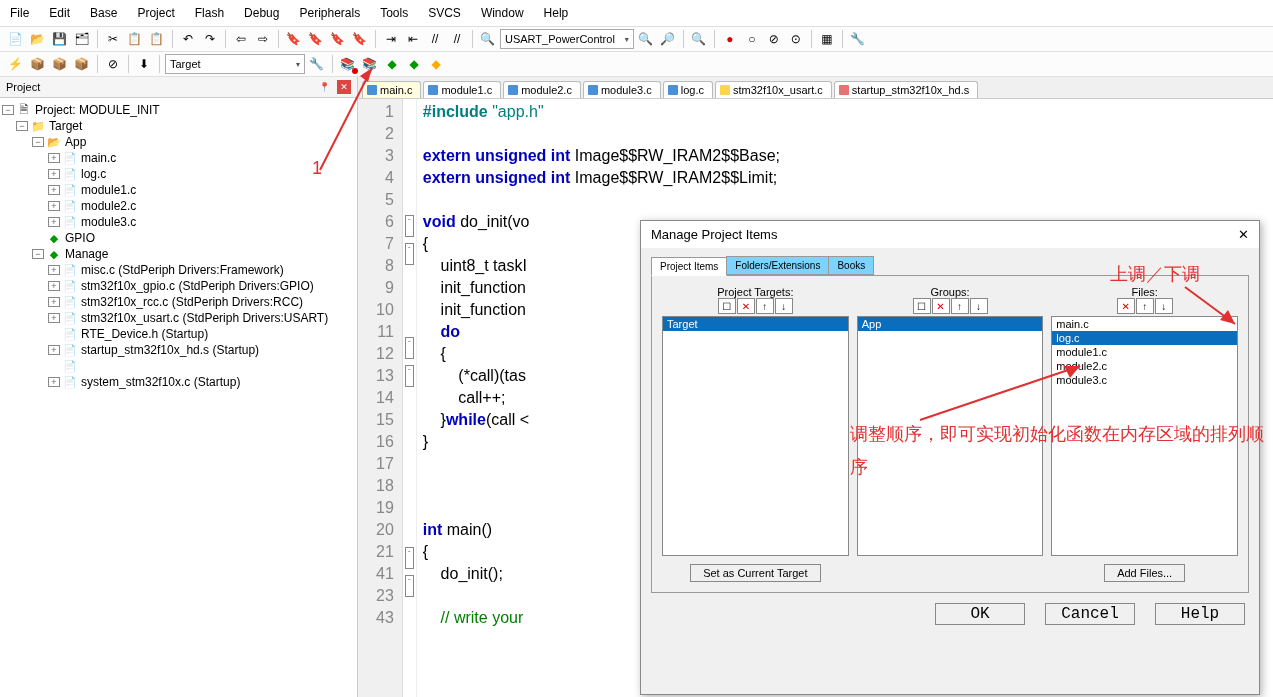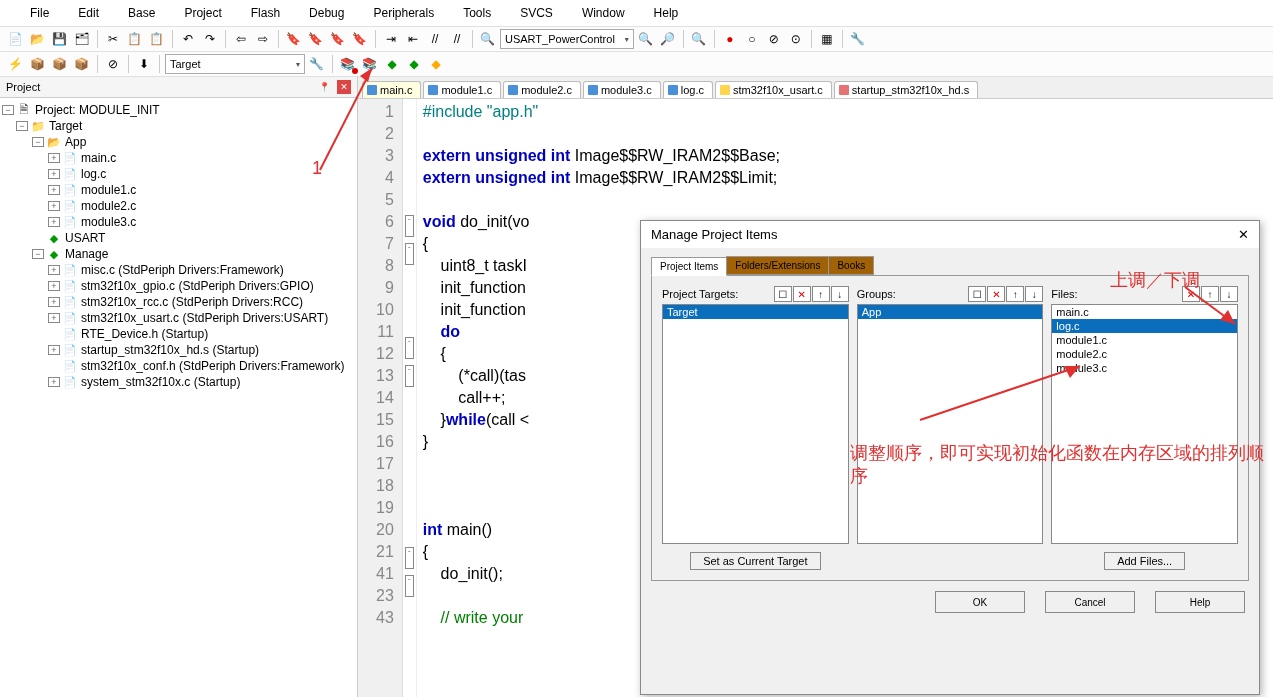"File" .menubar { gap: 9px -> none; padding: 2px 20px -> 2px 0 }
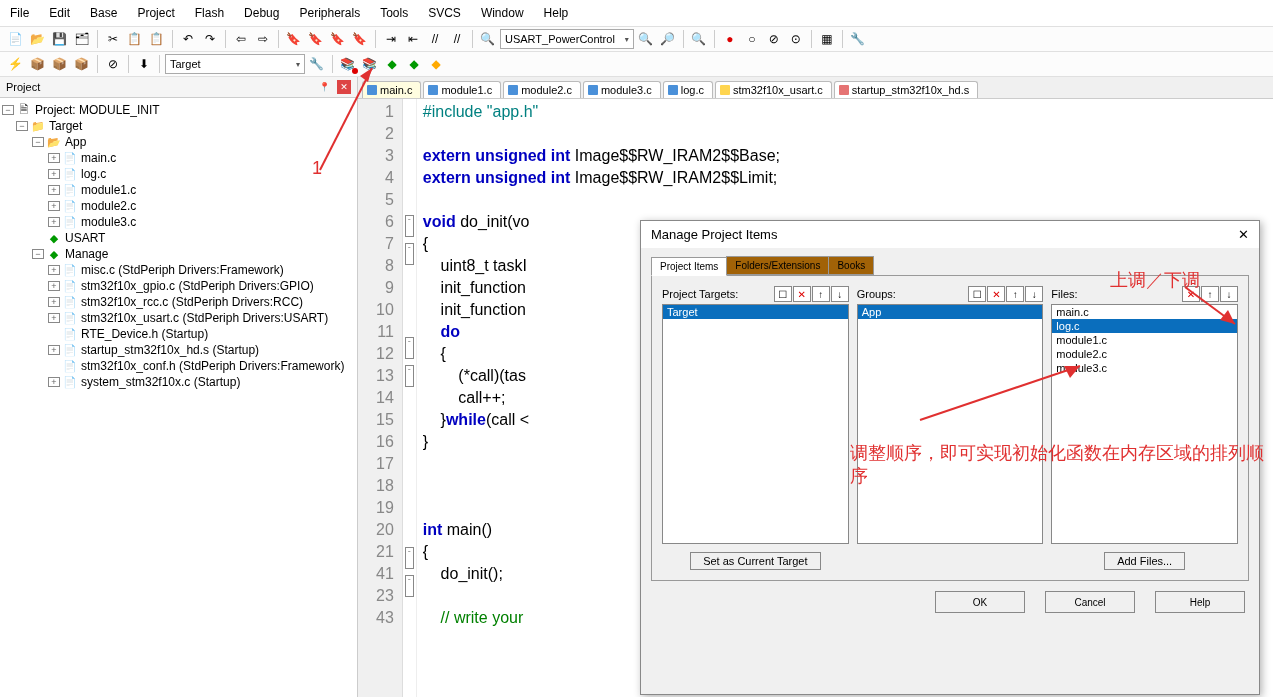"#include" .pp { font-weight: normal -> bold }
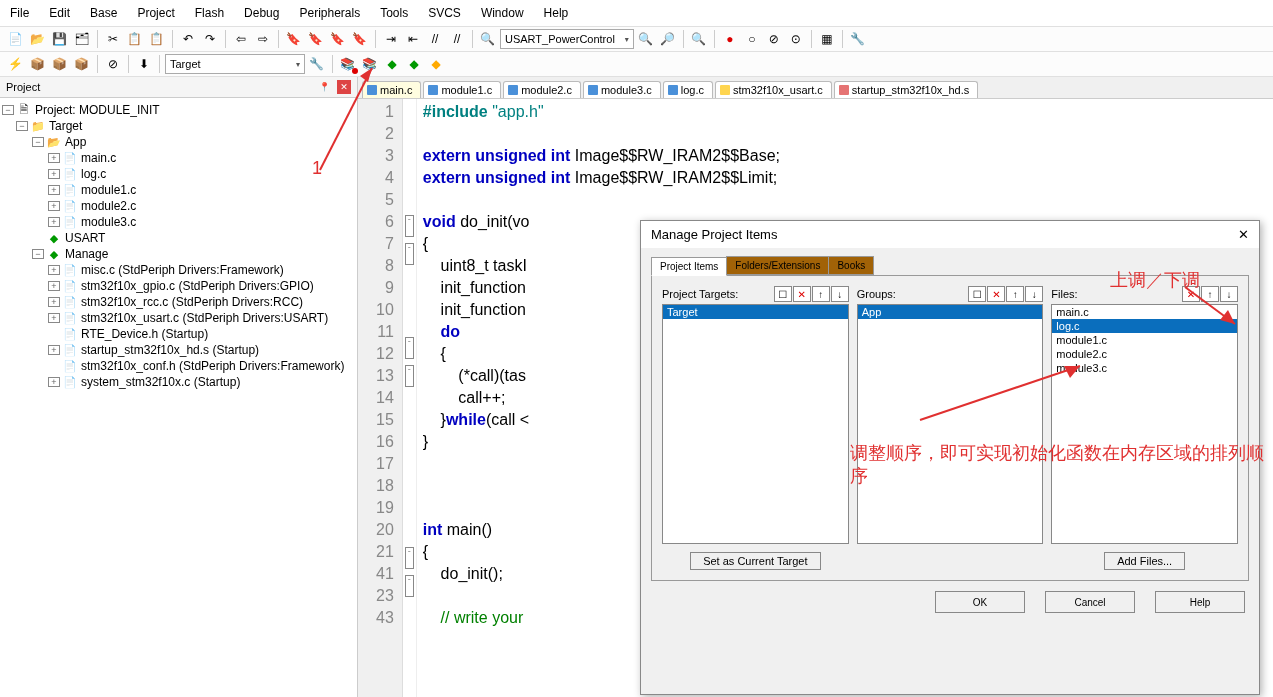"USART" span { text: USART -> GPIO }
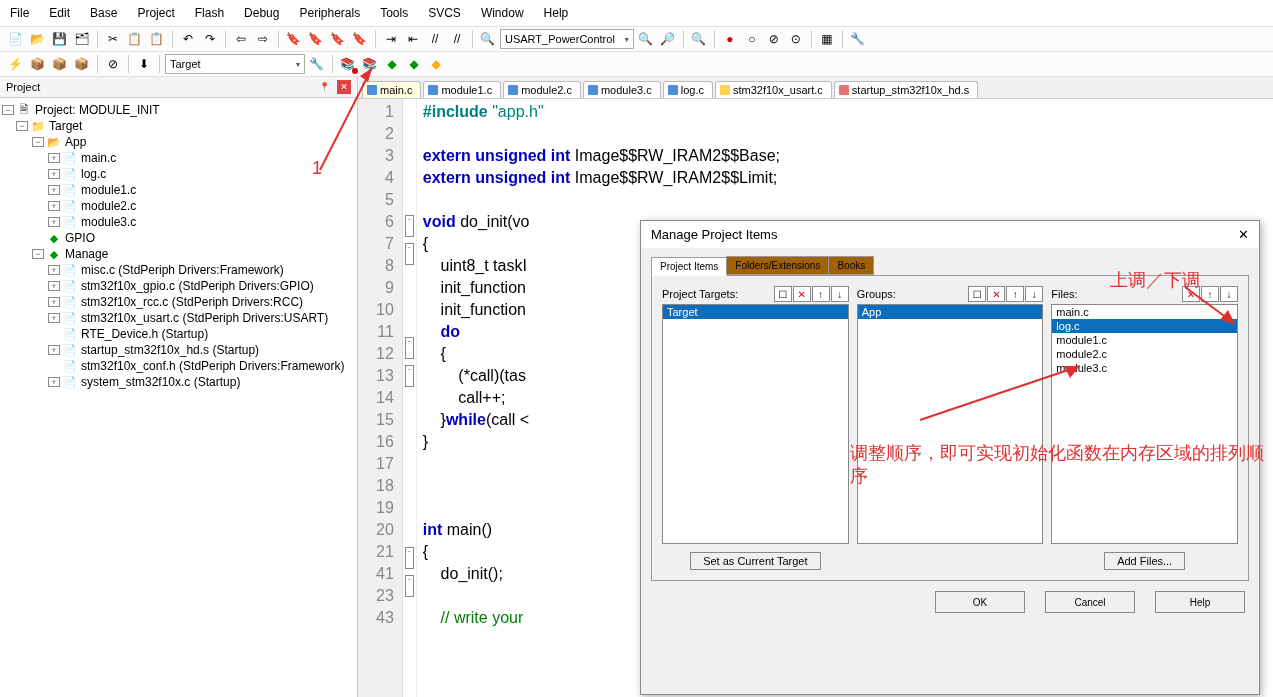"Folders/Extensions" .dlg-tab { background: #a16207 -> #7dd3fc }
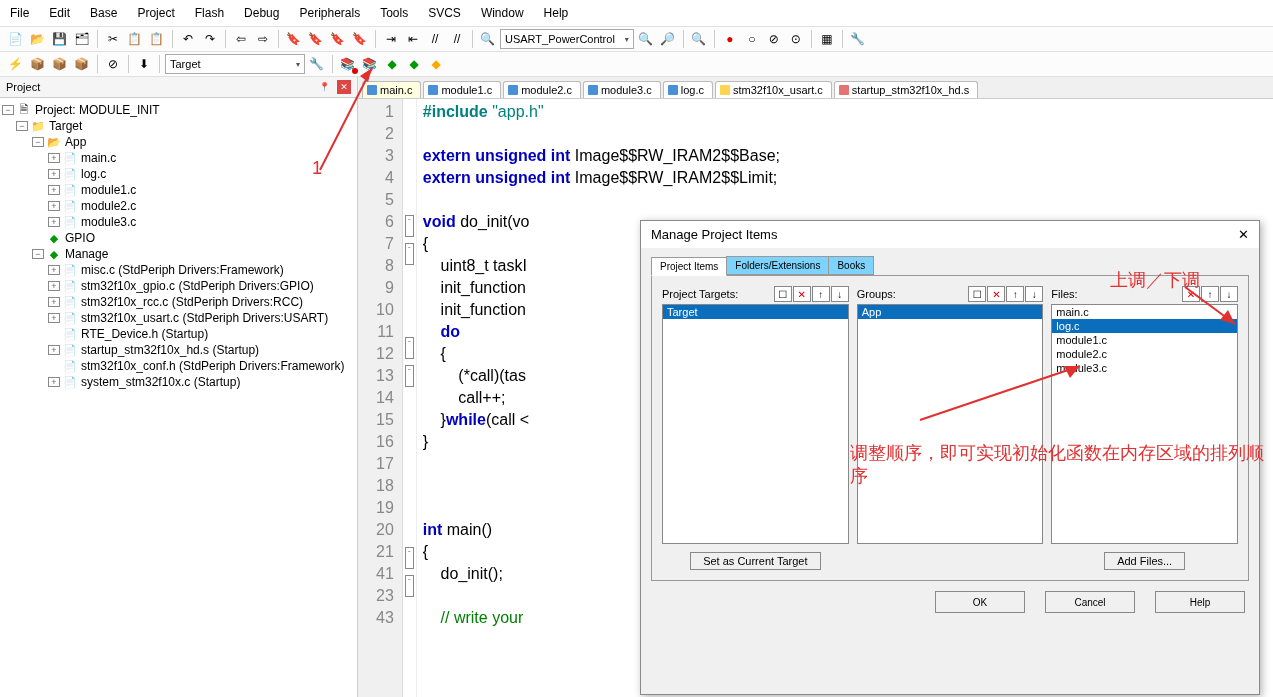"上调／下调" div.anno { top: 268px -> 262px }
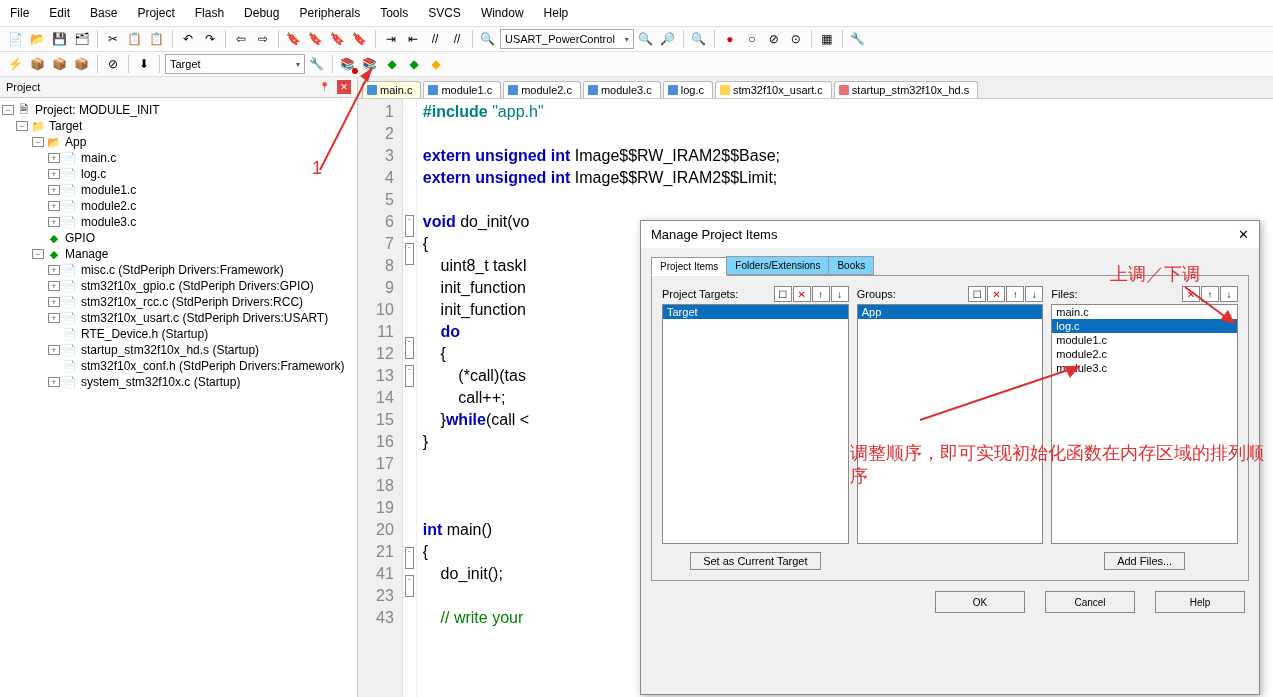"Project Targets:" .col-hdr { flex-direction: none -> column }
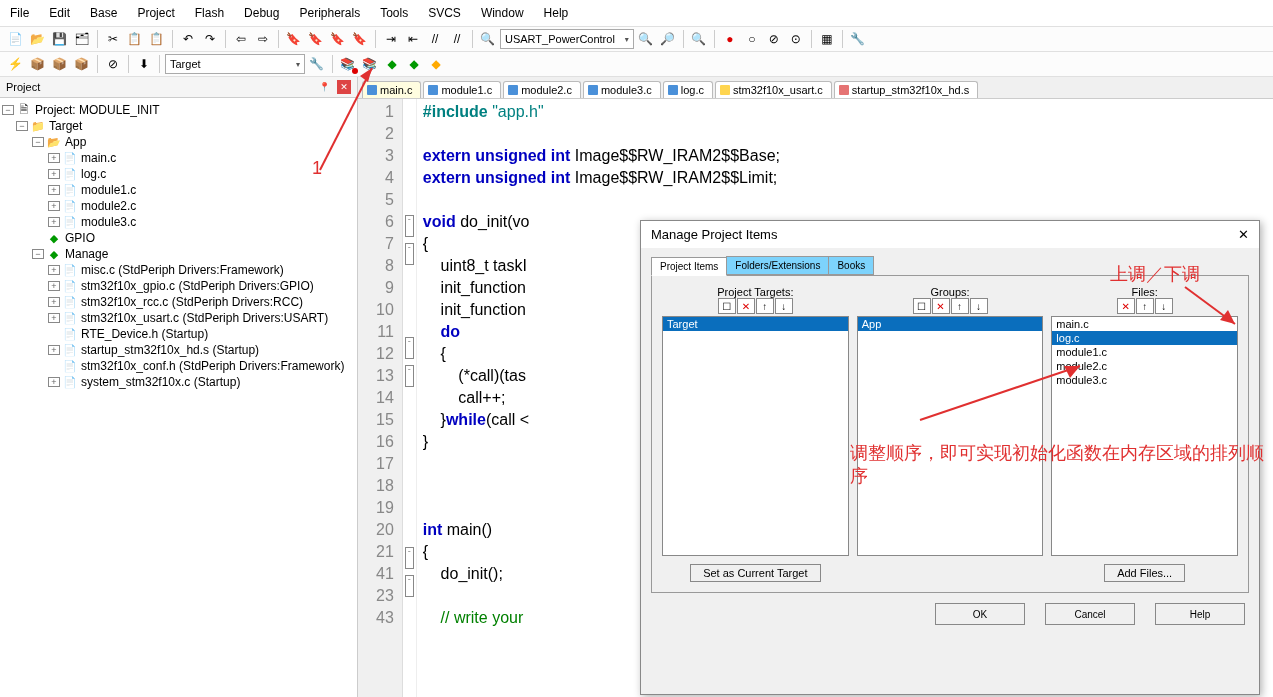"stm32f10x_conf.h (StdPeriph" span { html: <span>stm32f10x_conf.h (StdPeriph Drivers:Framework)</span> -> none }
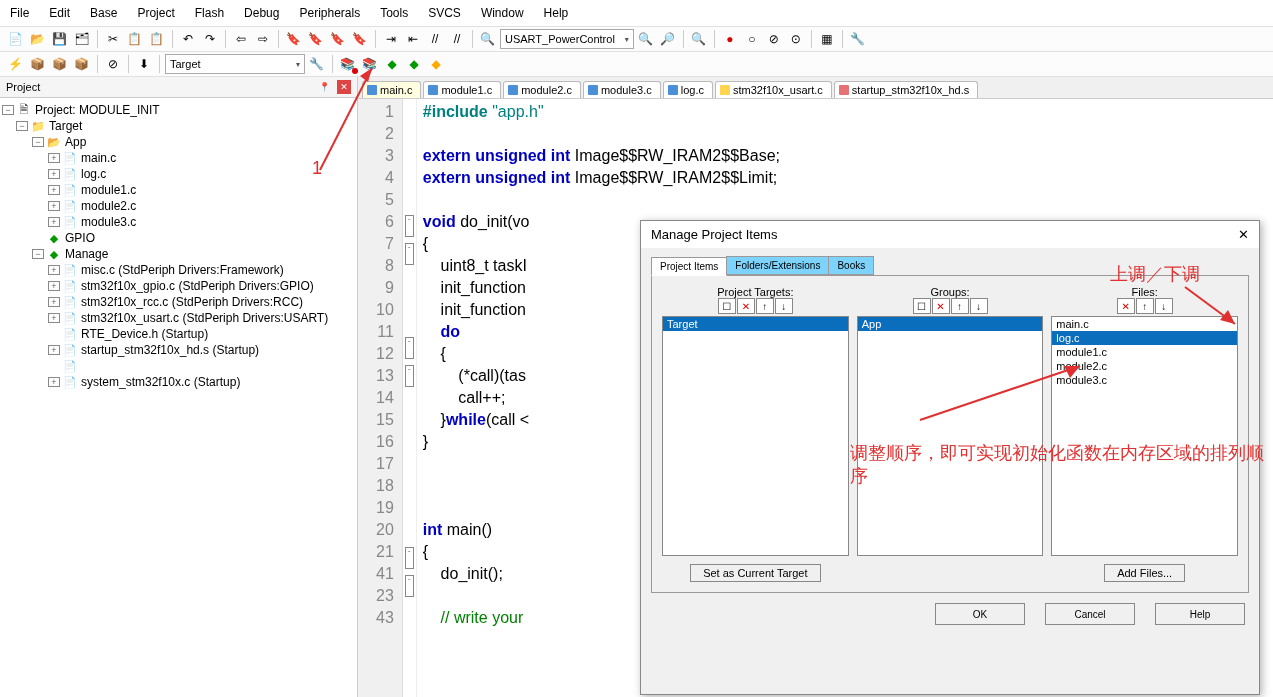"调整顺序，即可实现初始化函数在内存区域的排列顺序" div.anno { line-height: 23px -> 33px; top: 442px -> 418px }
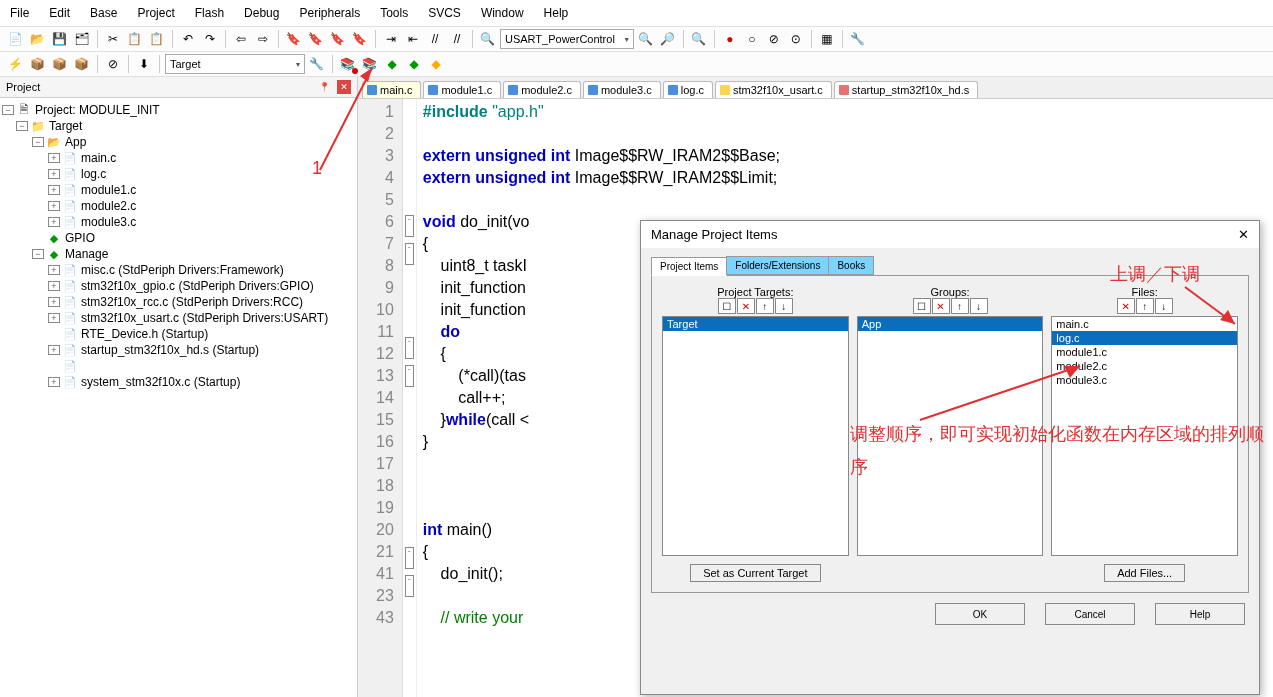"OK" .dlg-footer button { font-family: none -> Liberation Mono, monospace; font-size: 10px -> 16px }
